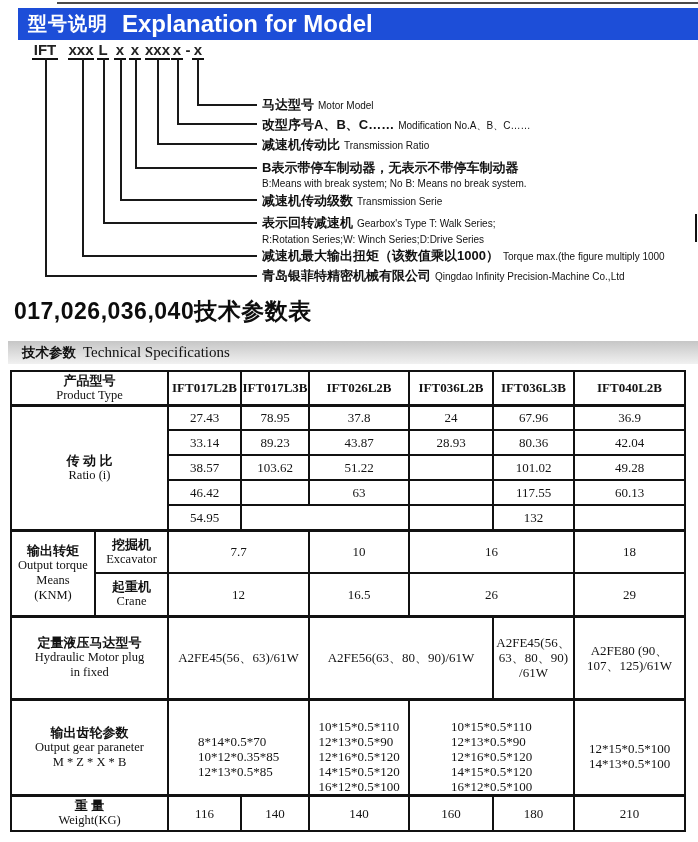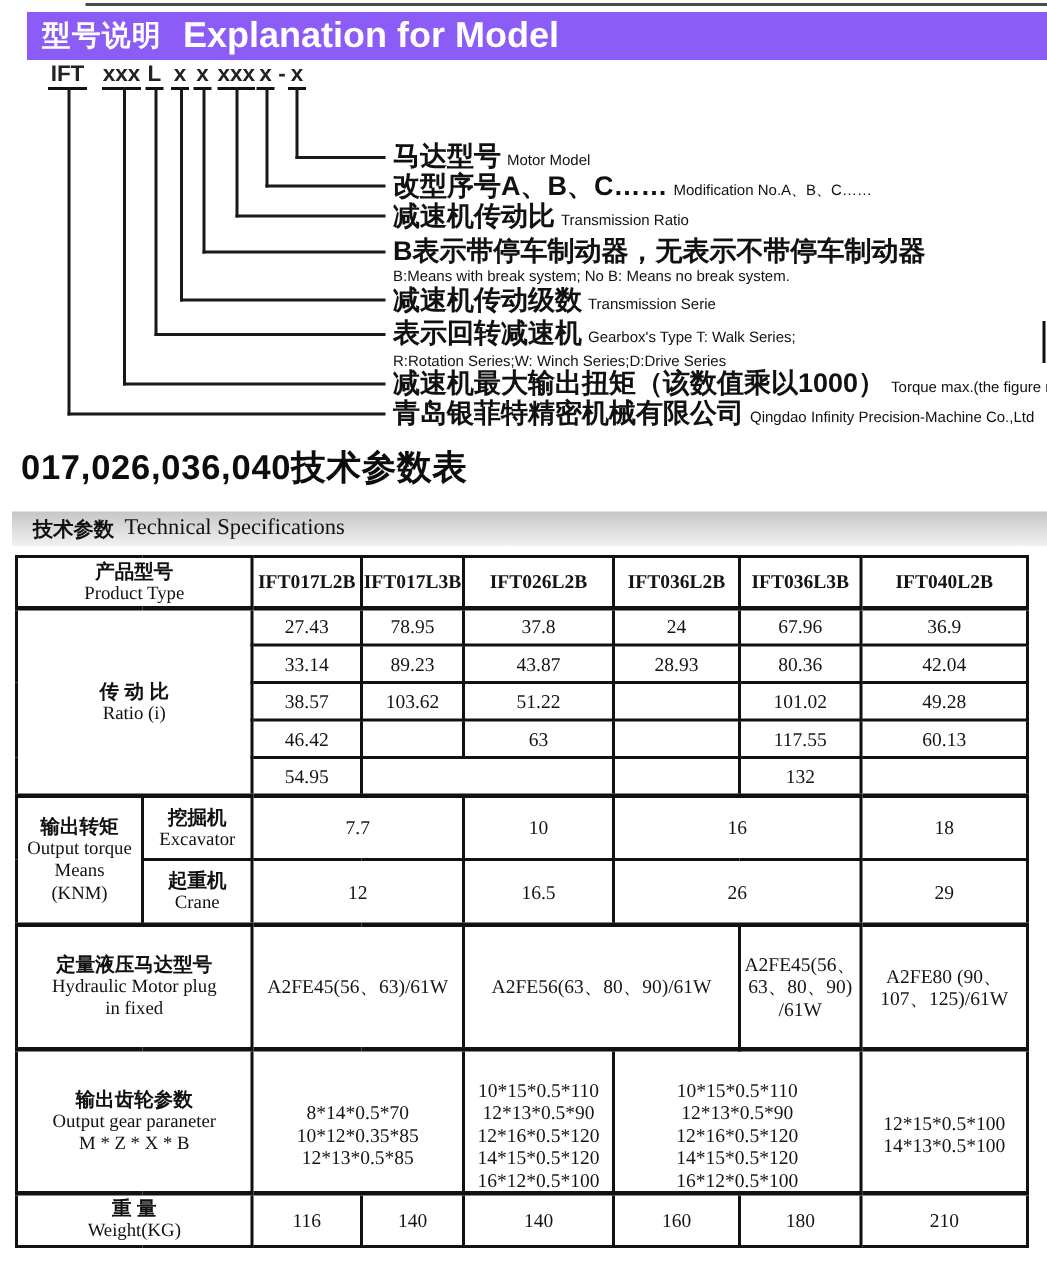"型号说明" .title-bar { background: #8b5cf6 -> #1d4ed8 }
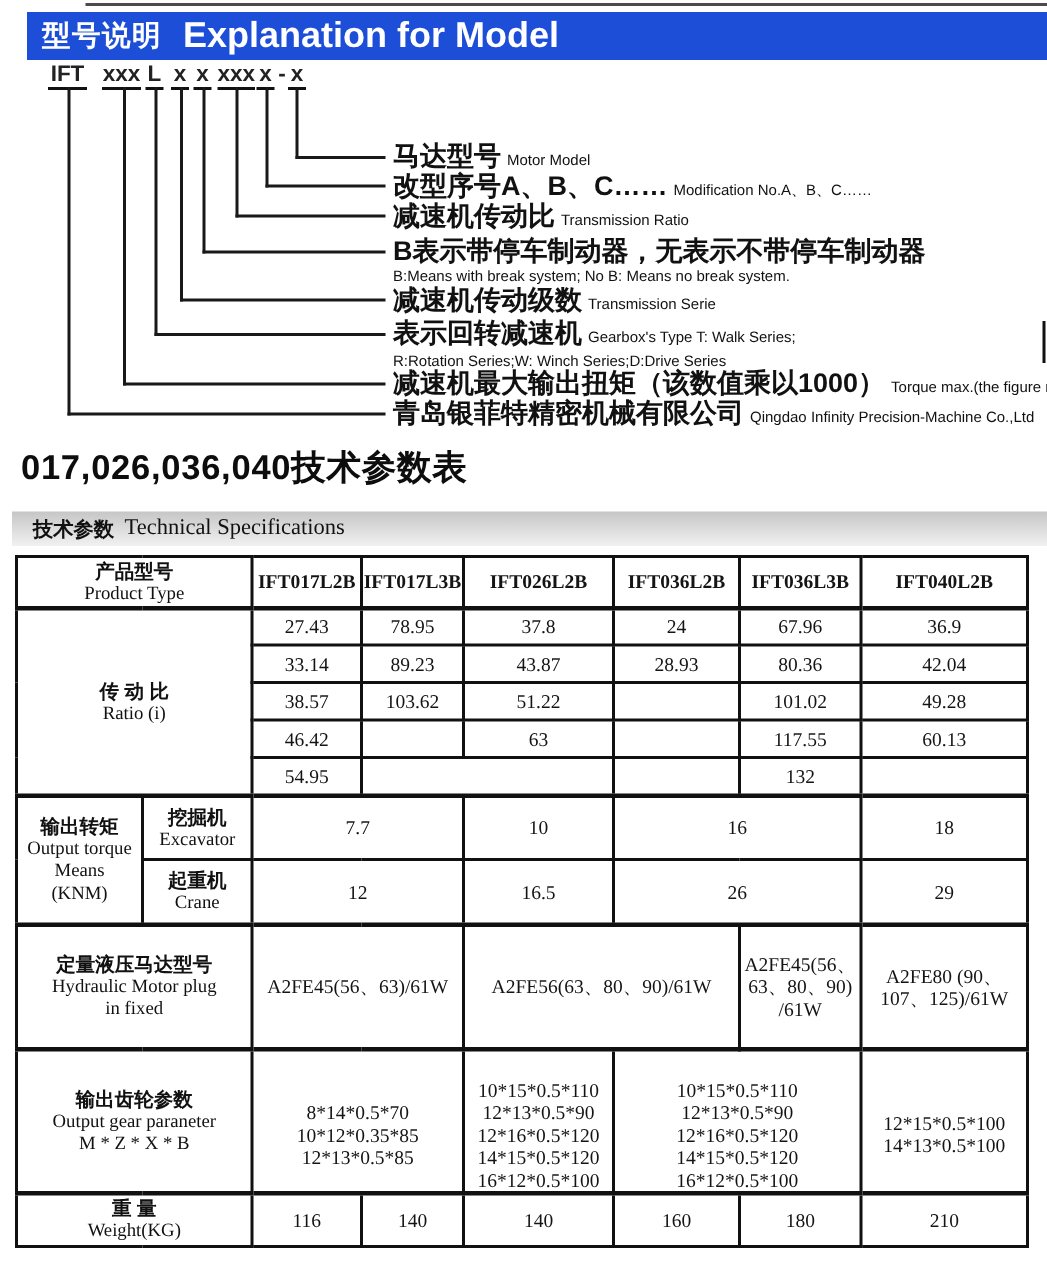"马达型号" .exp .cn { font-size: 18px -> 13px }
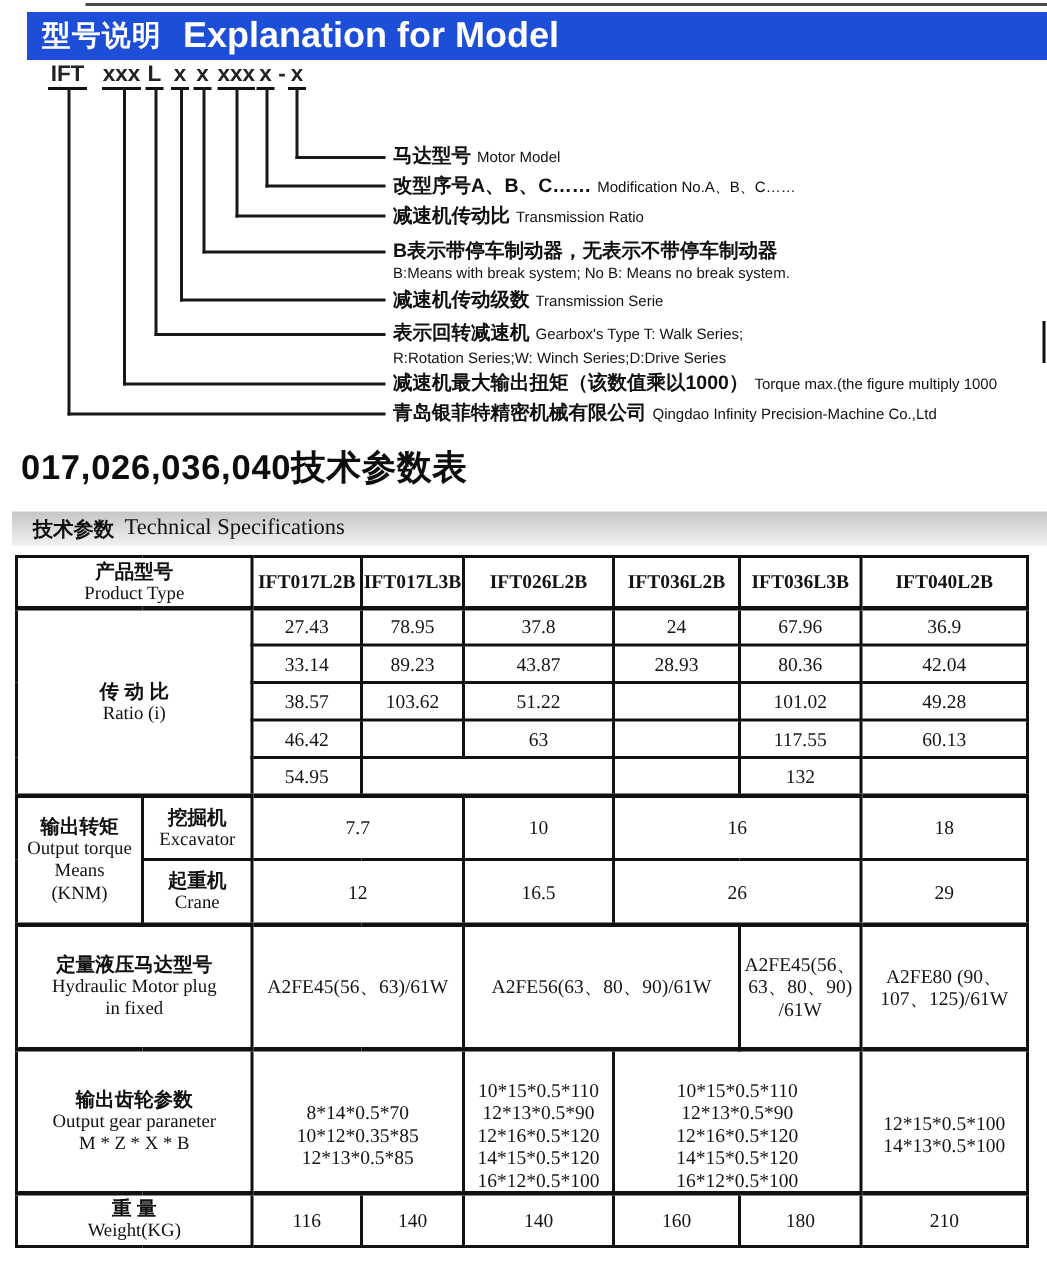"10*15*0.5*110" .gearlist { text-align: center -> left }
